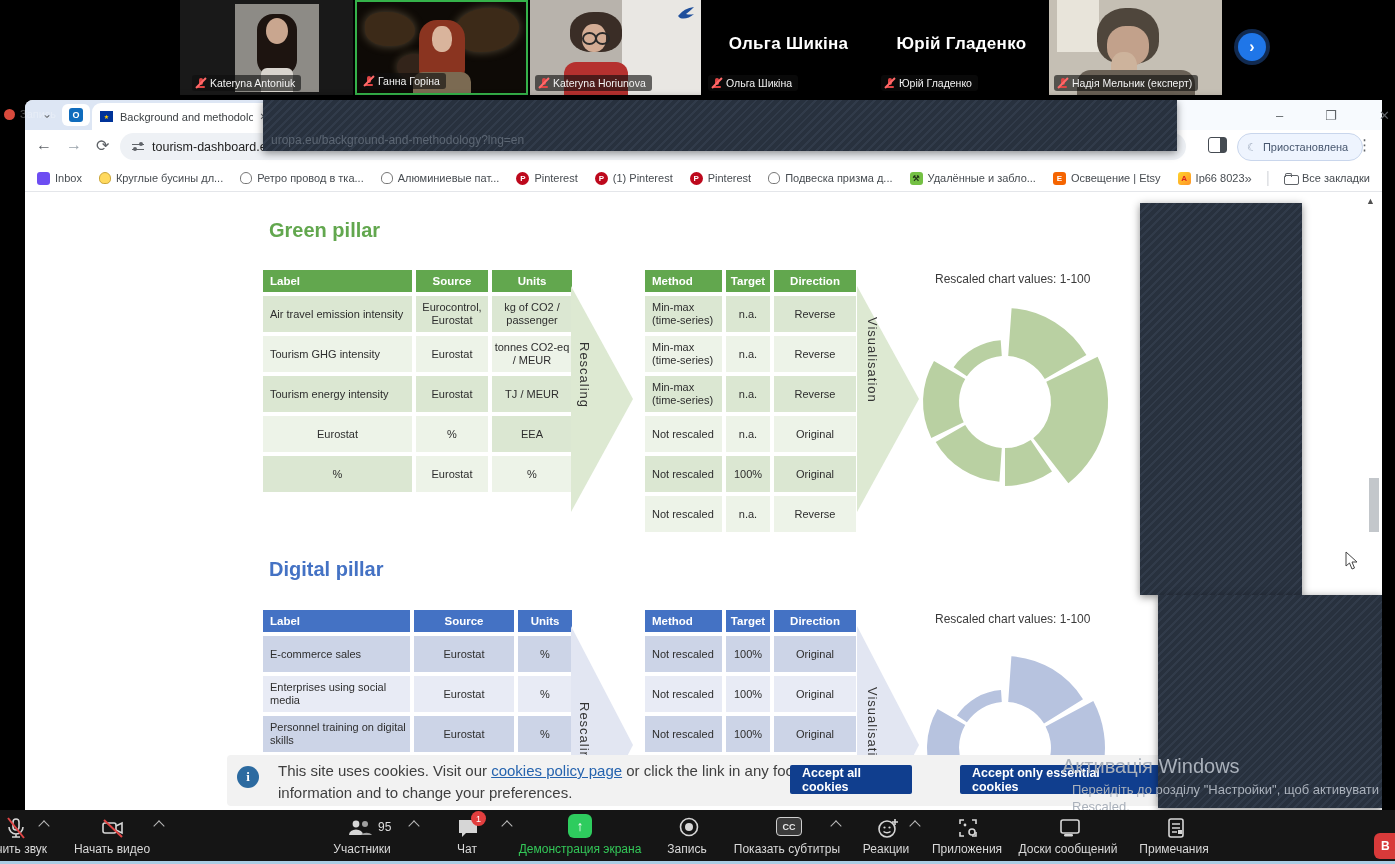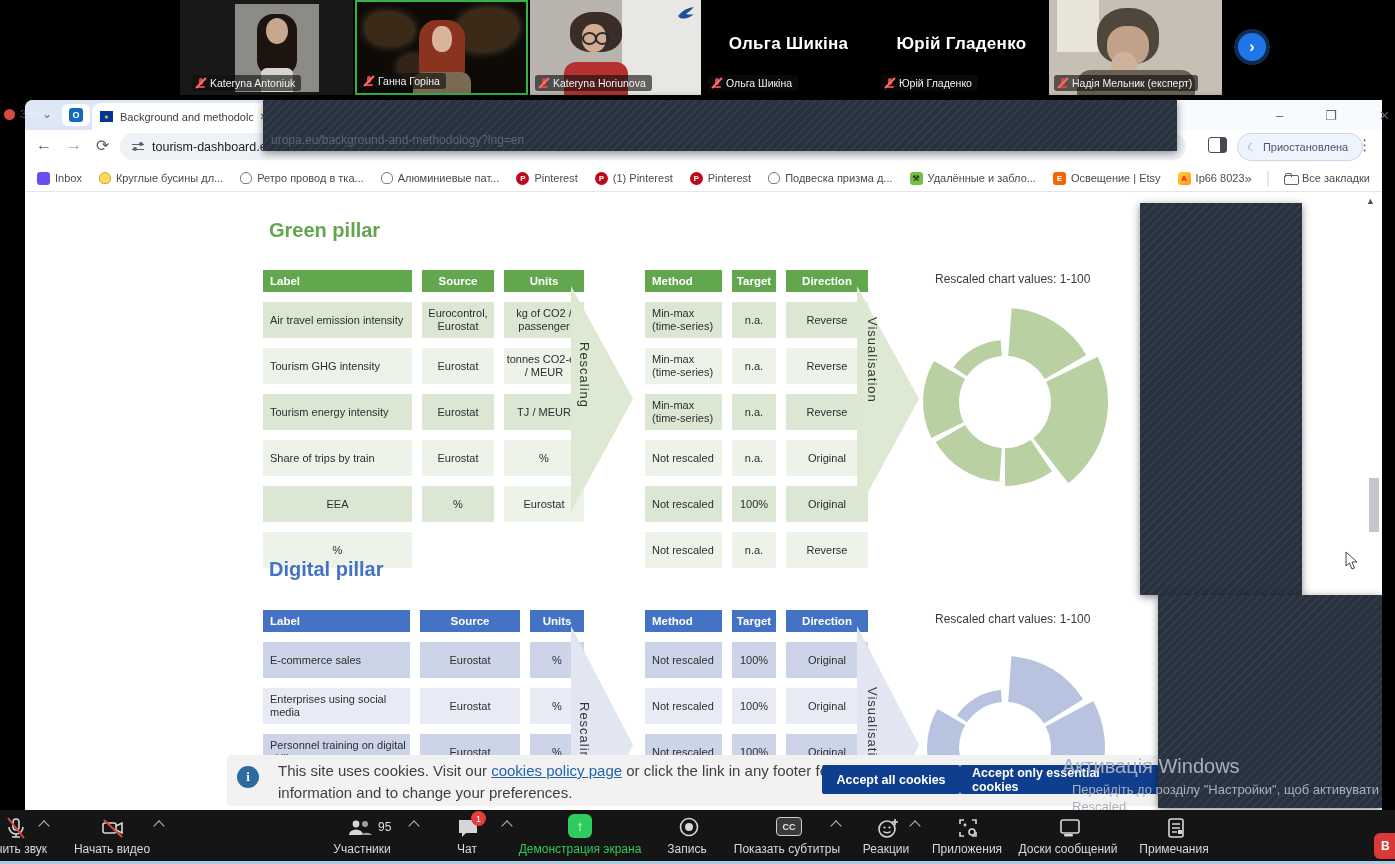"Label" .tbl { gap: 10px -> 4px }
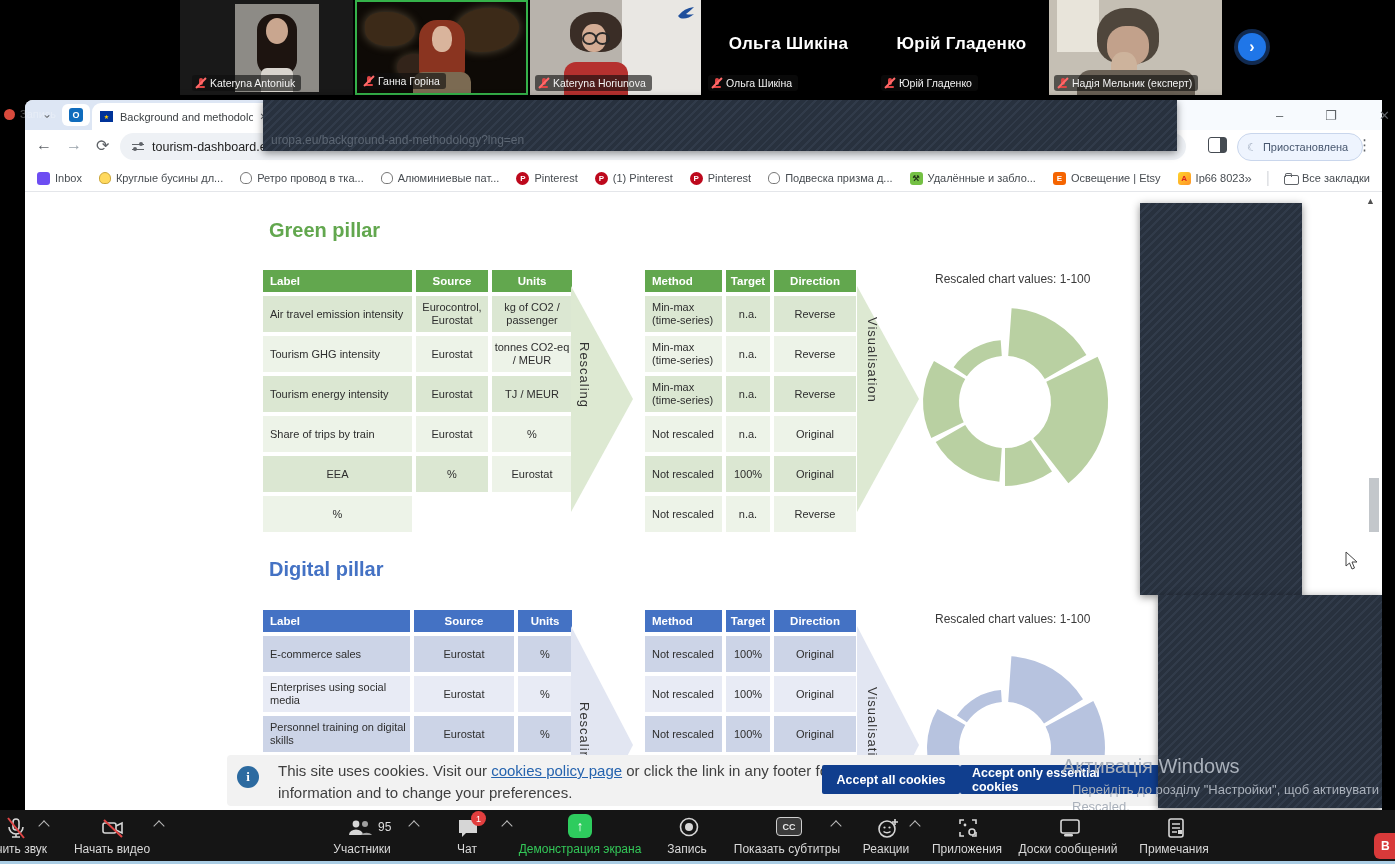"Share of trips by train" div.c { html: <div>Share of trips by train</div> -> none }
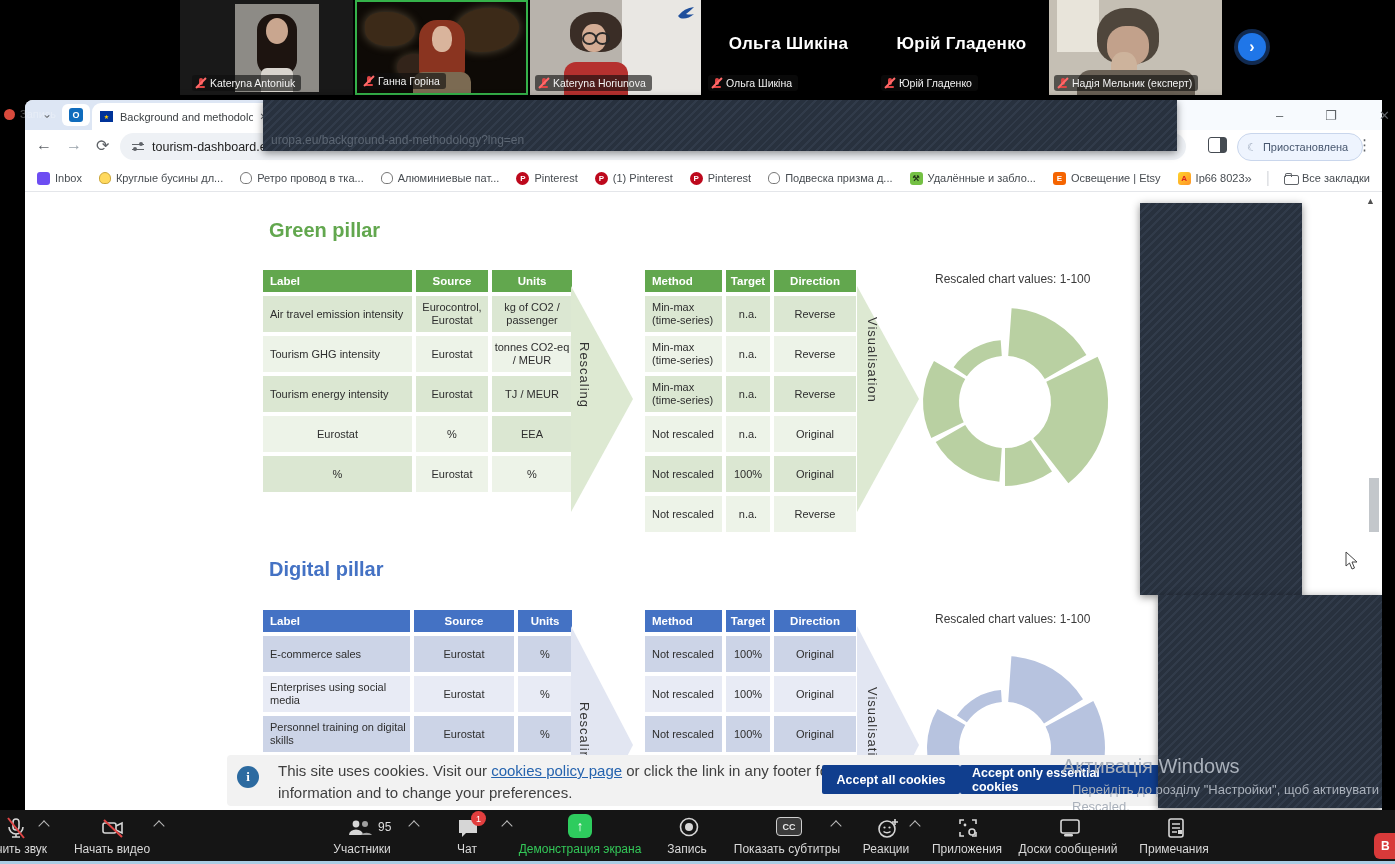"Accept all cookies" div.cbtn { left: 822px -> 790px; width: 138px -> 122px }
